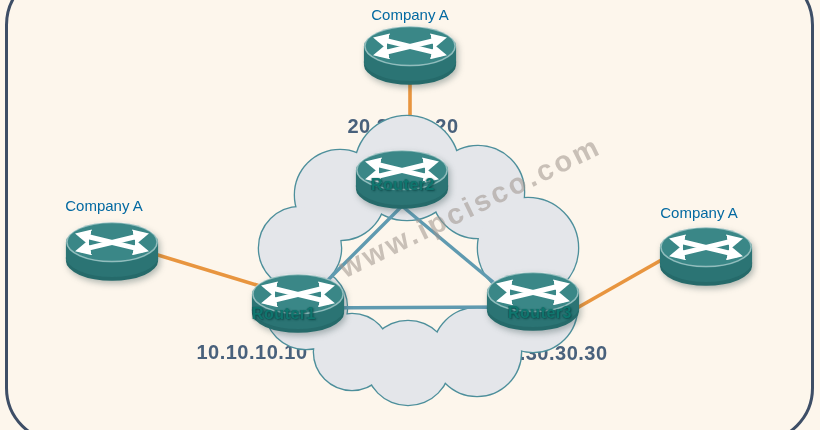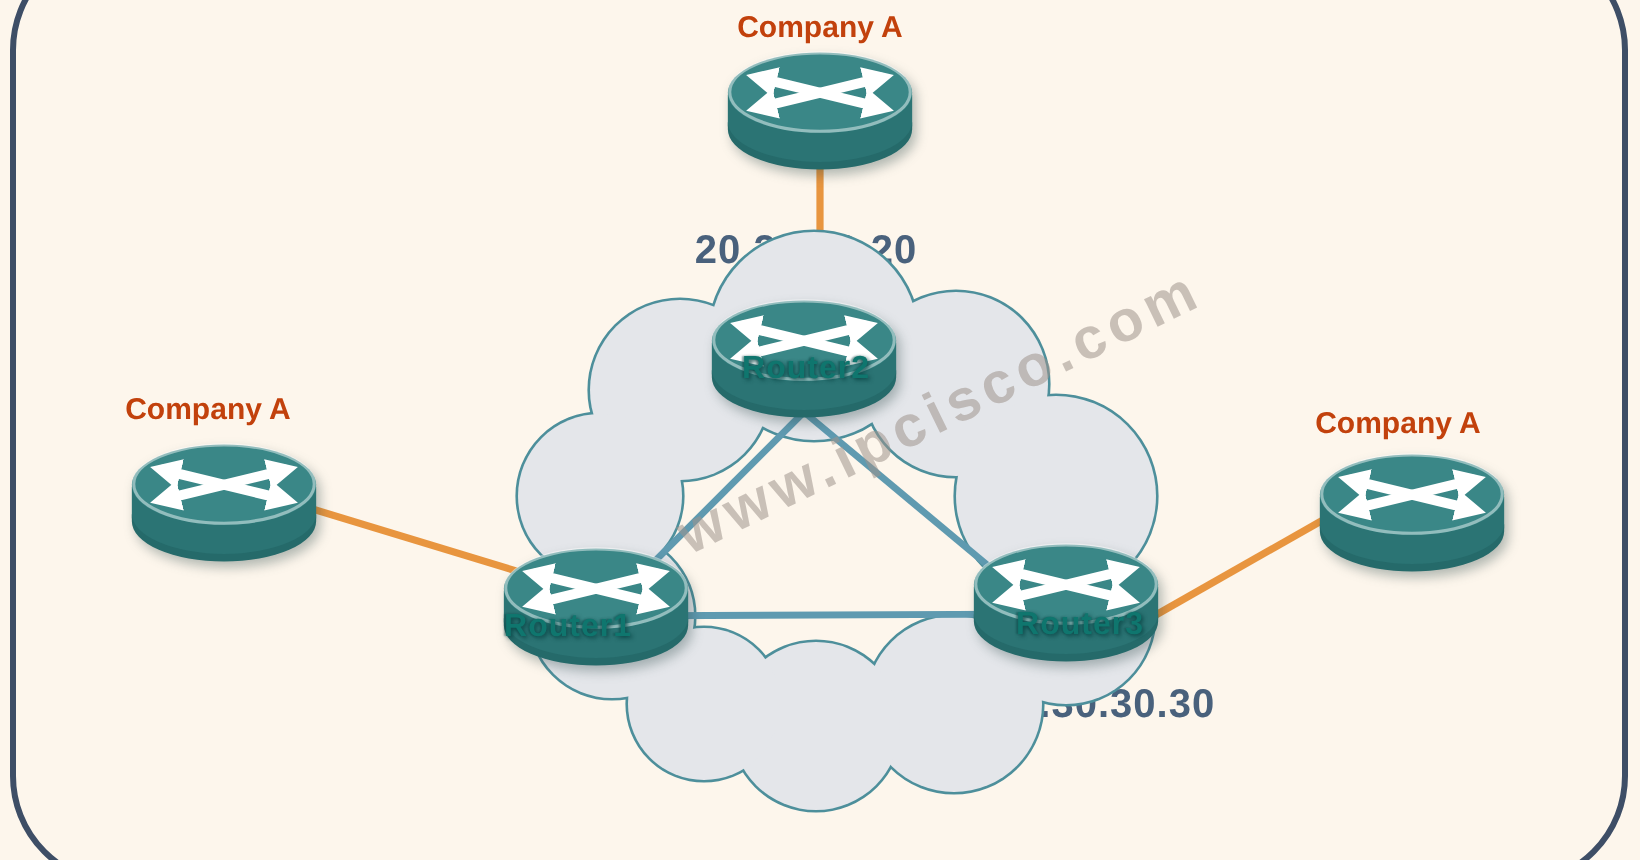"Company A" .label { color: #c2410c -> #0369a1; font-weight: bold -> normal }
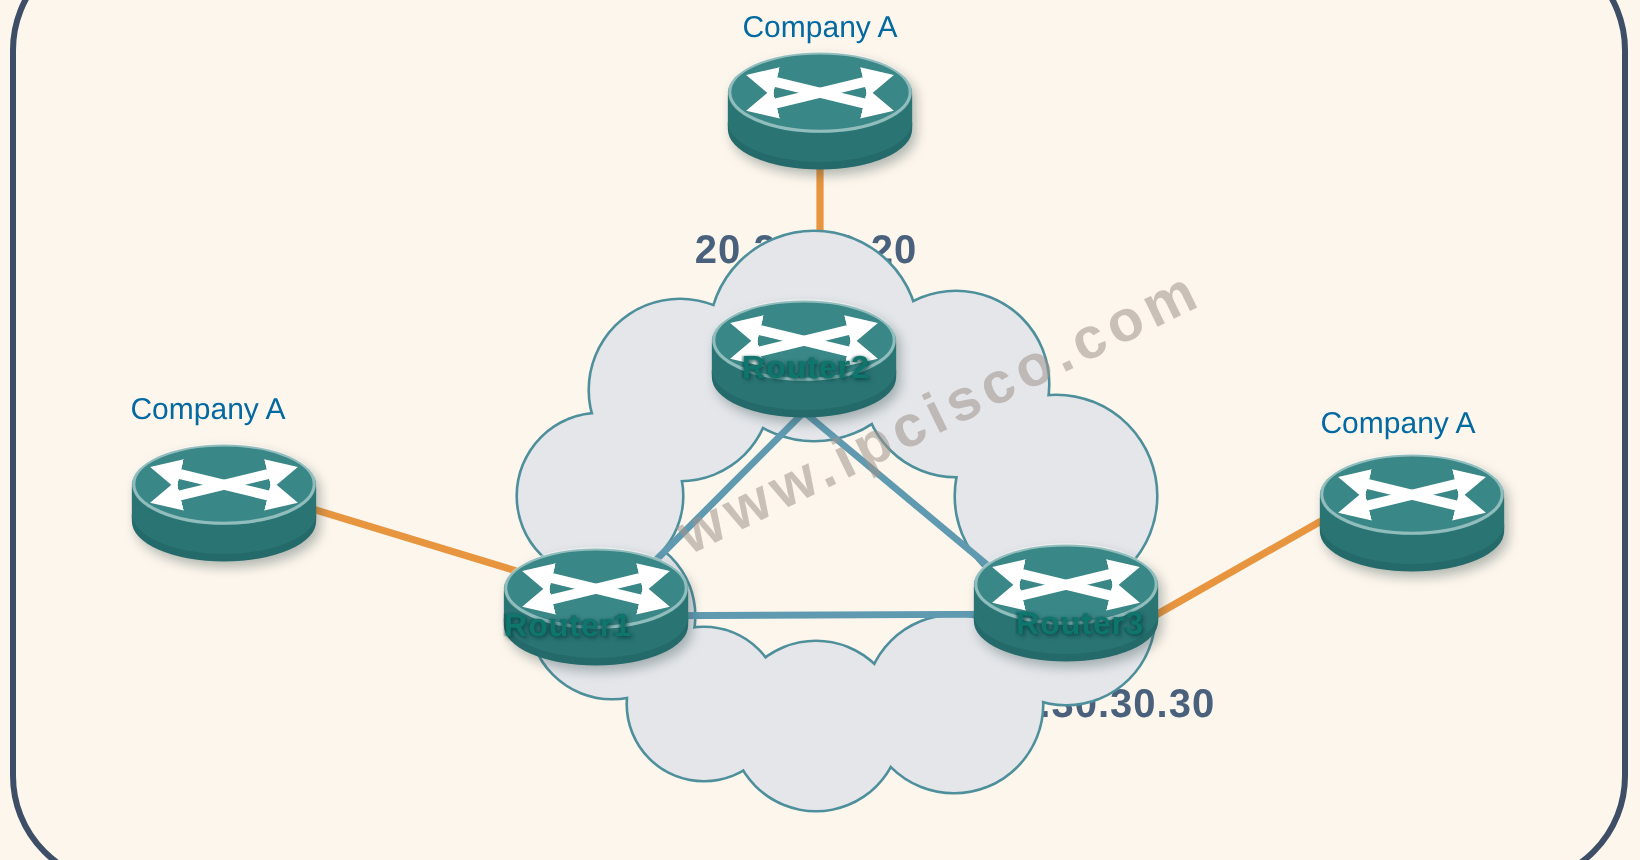"10.10.10.10" div.ip { html: none -> <div>10.10.10.10</div> }
